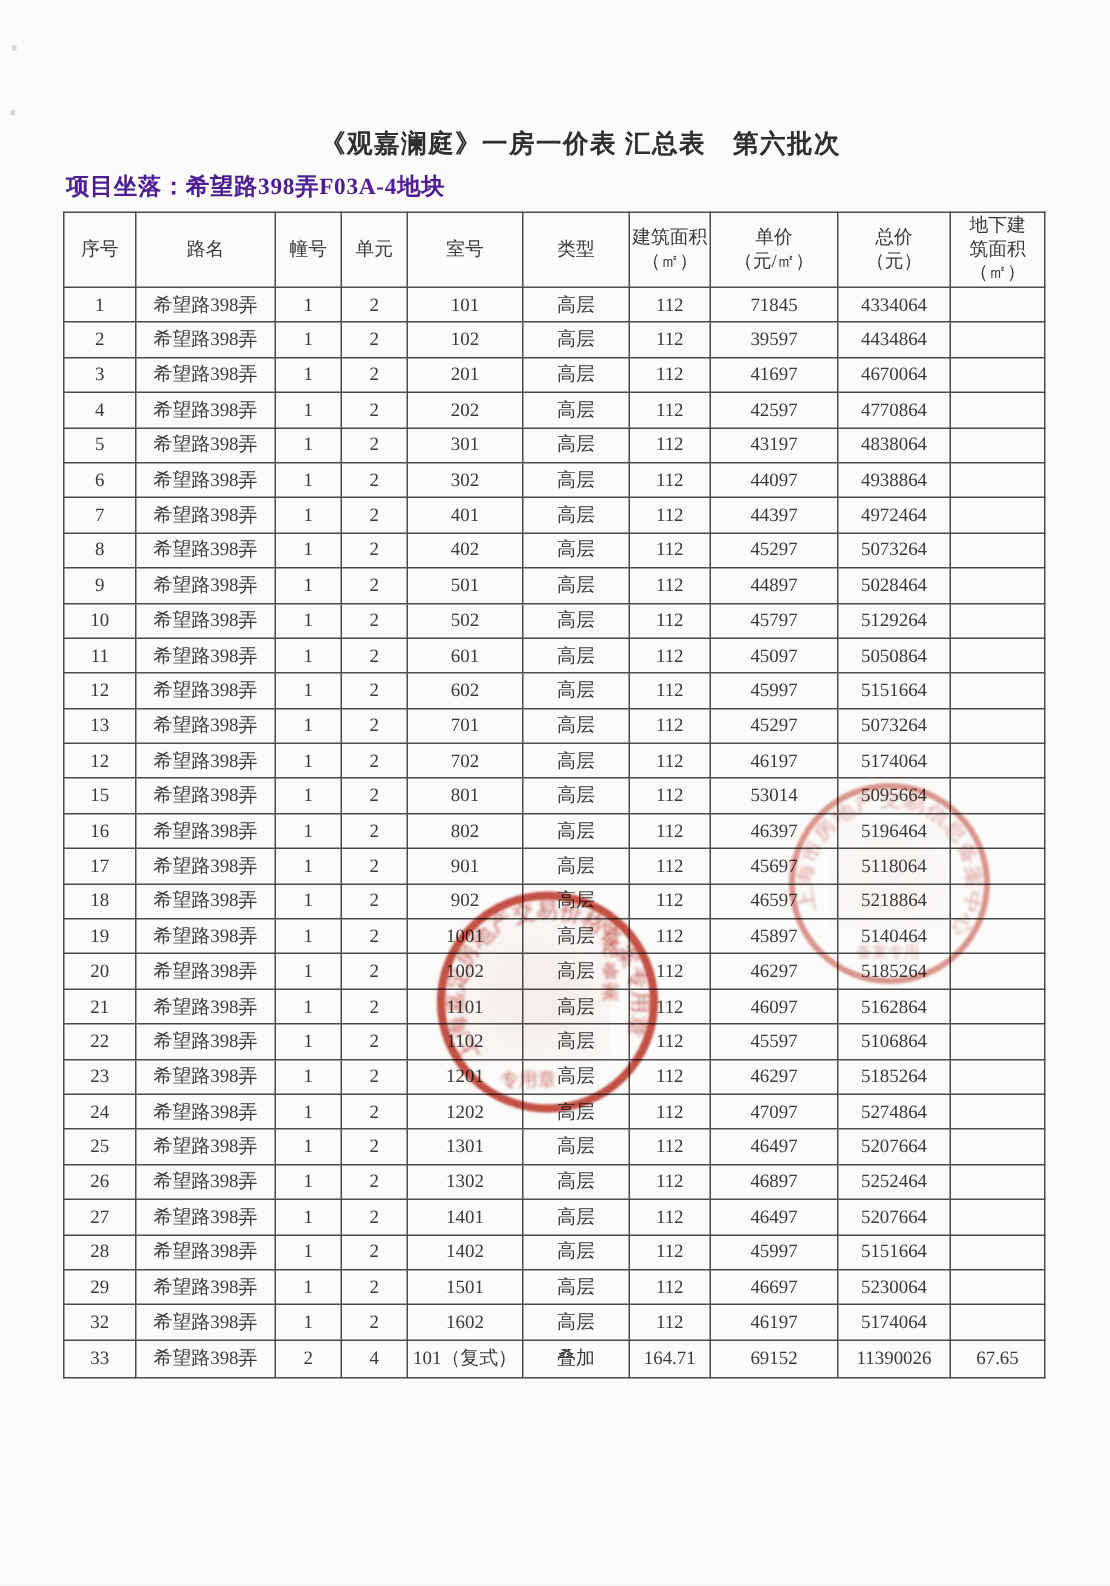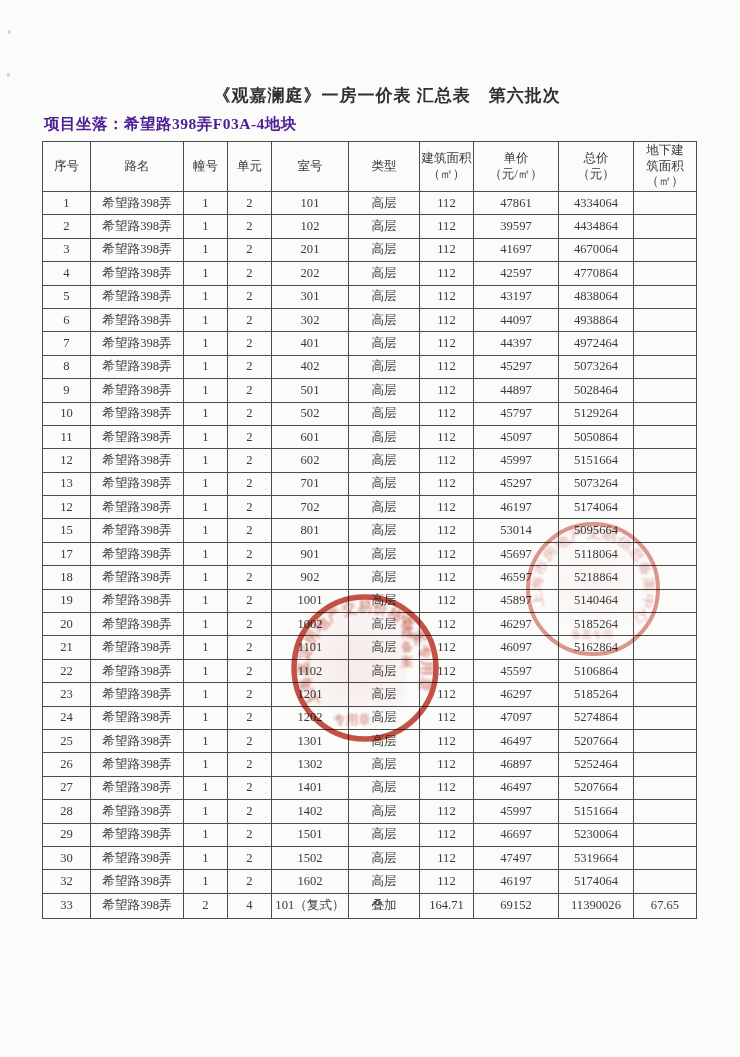"47861" td { text: 47861 -> 71845 }
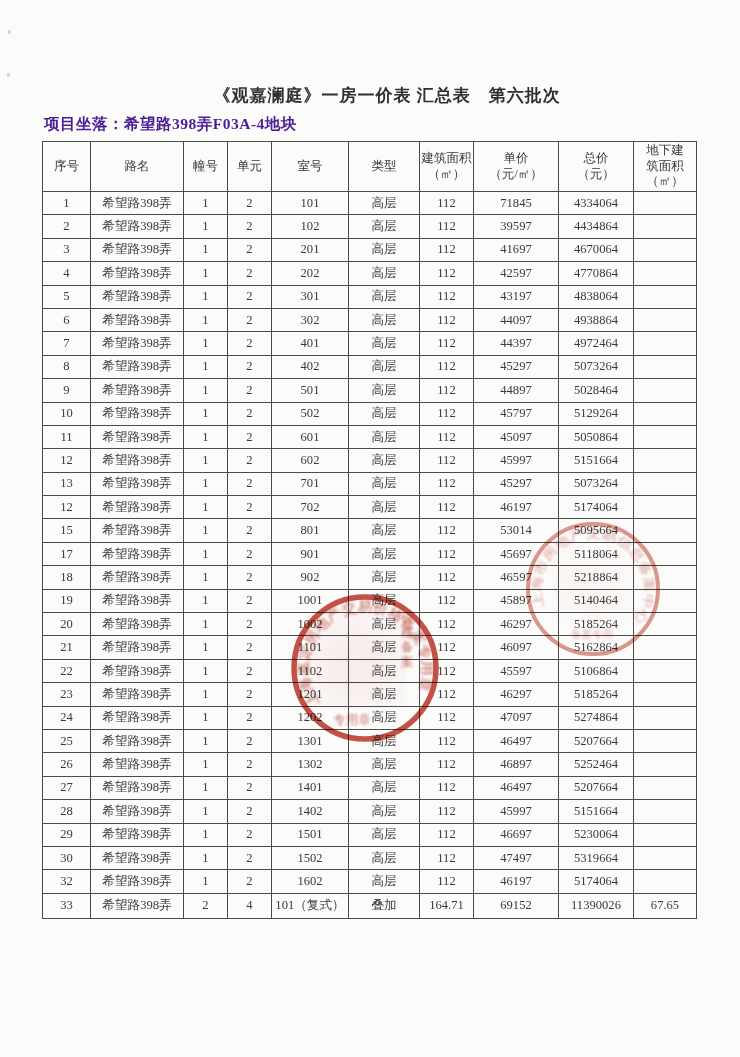"16" tr { html: none -> <tr> <td>16</td> <td>希望路398弄</td> <td>1</td> <td>2</td> <td>802</td> <td>高层</td> <td>112</td> <td>46397</td> <td>5196464</td> <td></td> </tr> }
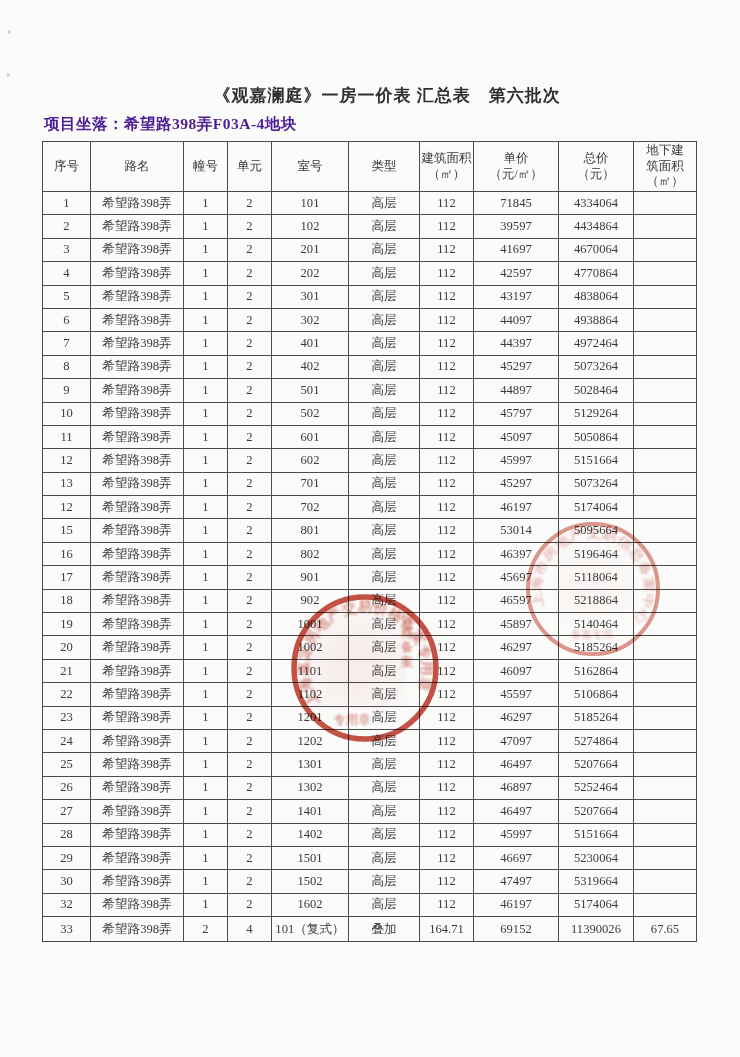"30" tr { html: <tr> <td>30</td> <td>希望路398弄</td> <td>1</td> <td>2</td> <td>1502</td> <td>高层</td> <td>112</td> <td>47497</td> <td>5319664</td> <td></td> </tr> -> none }
